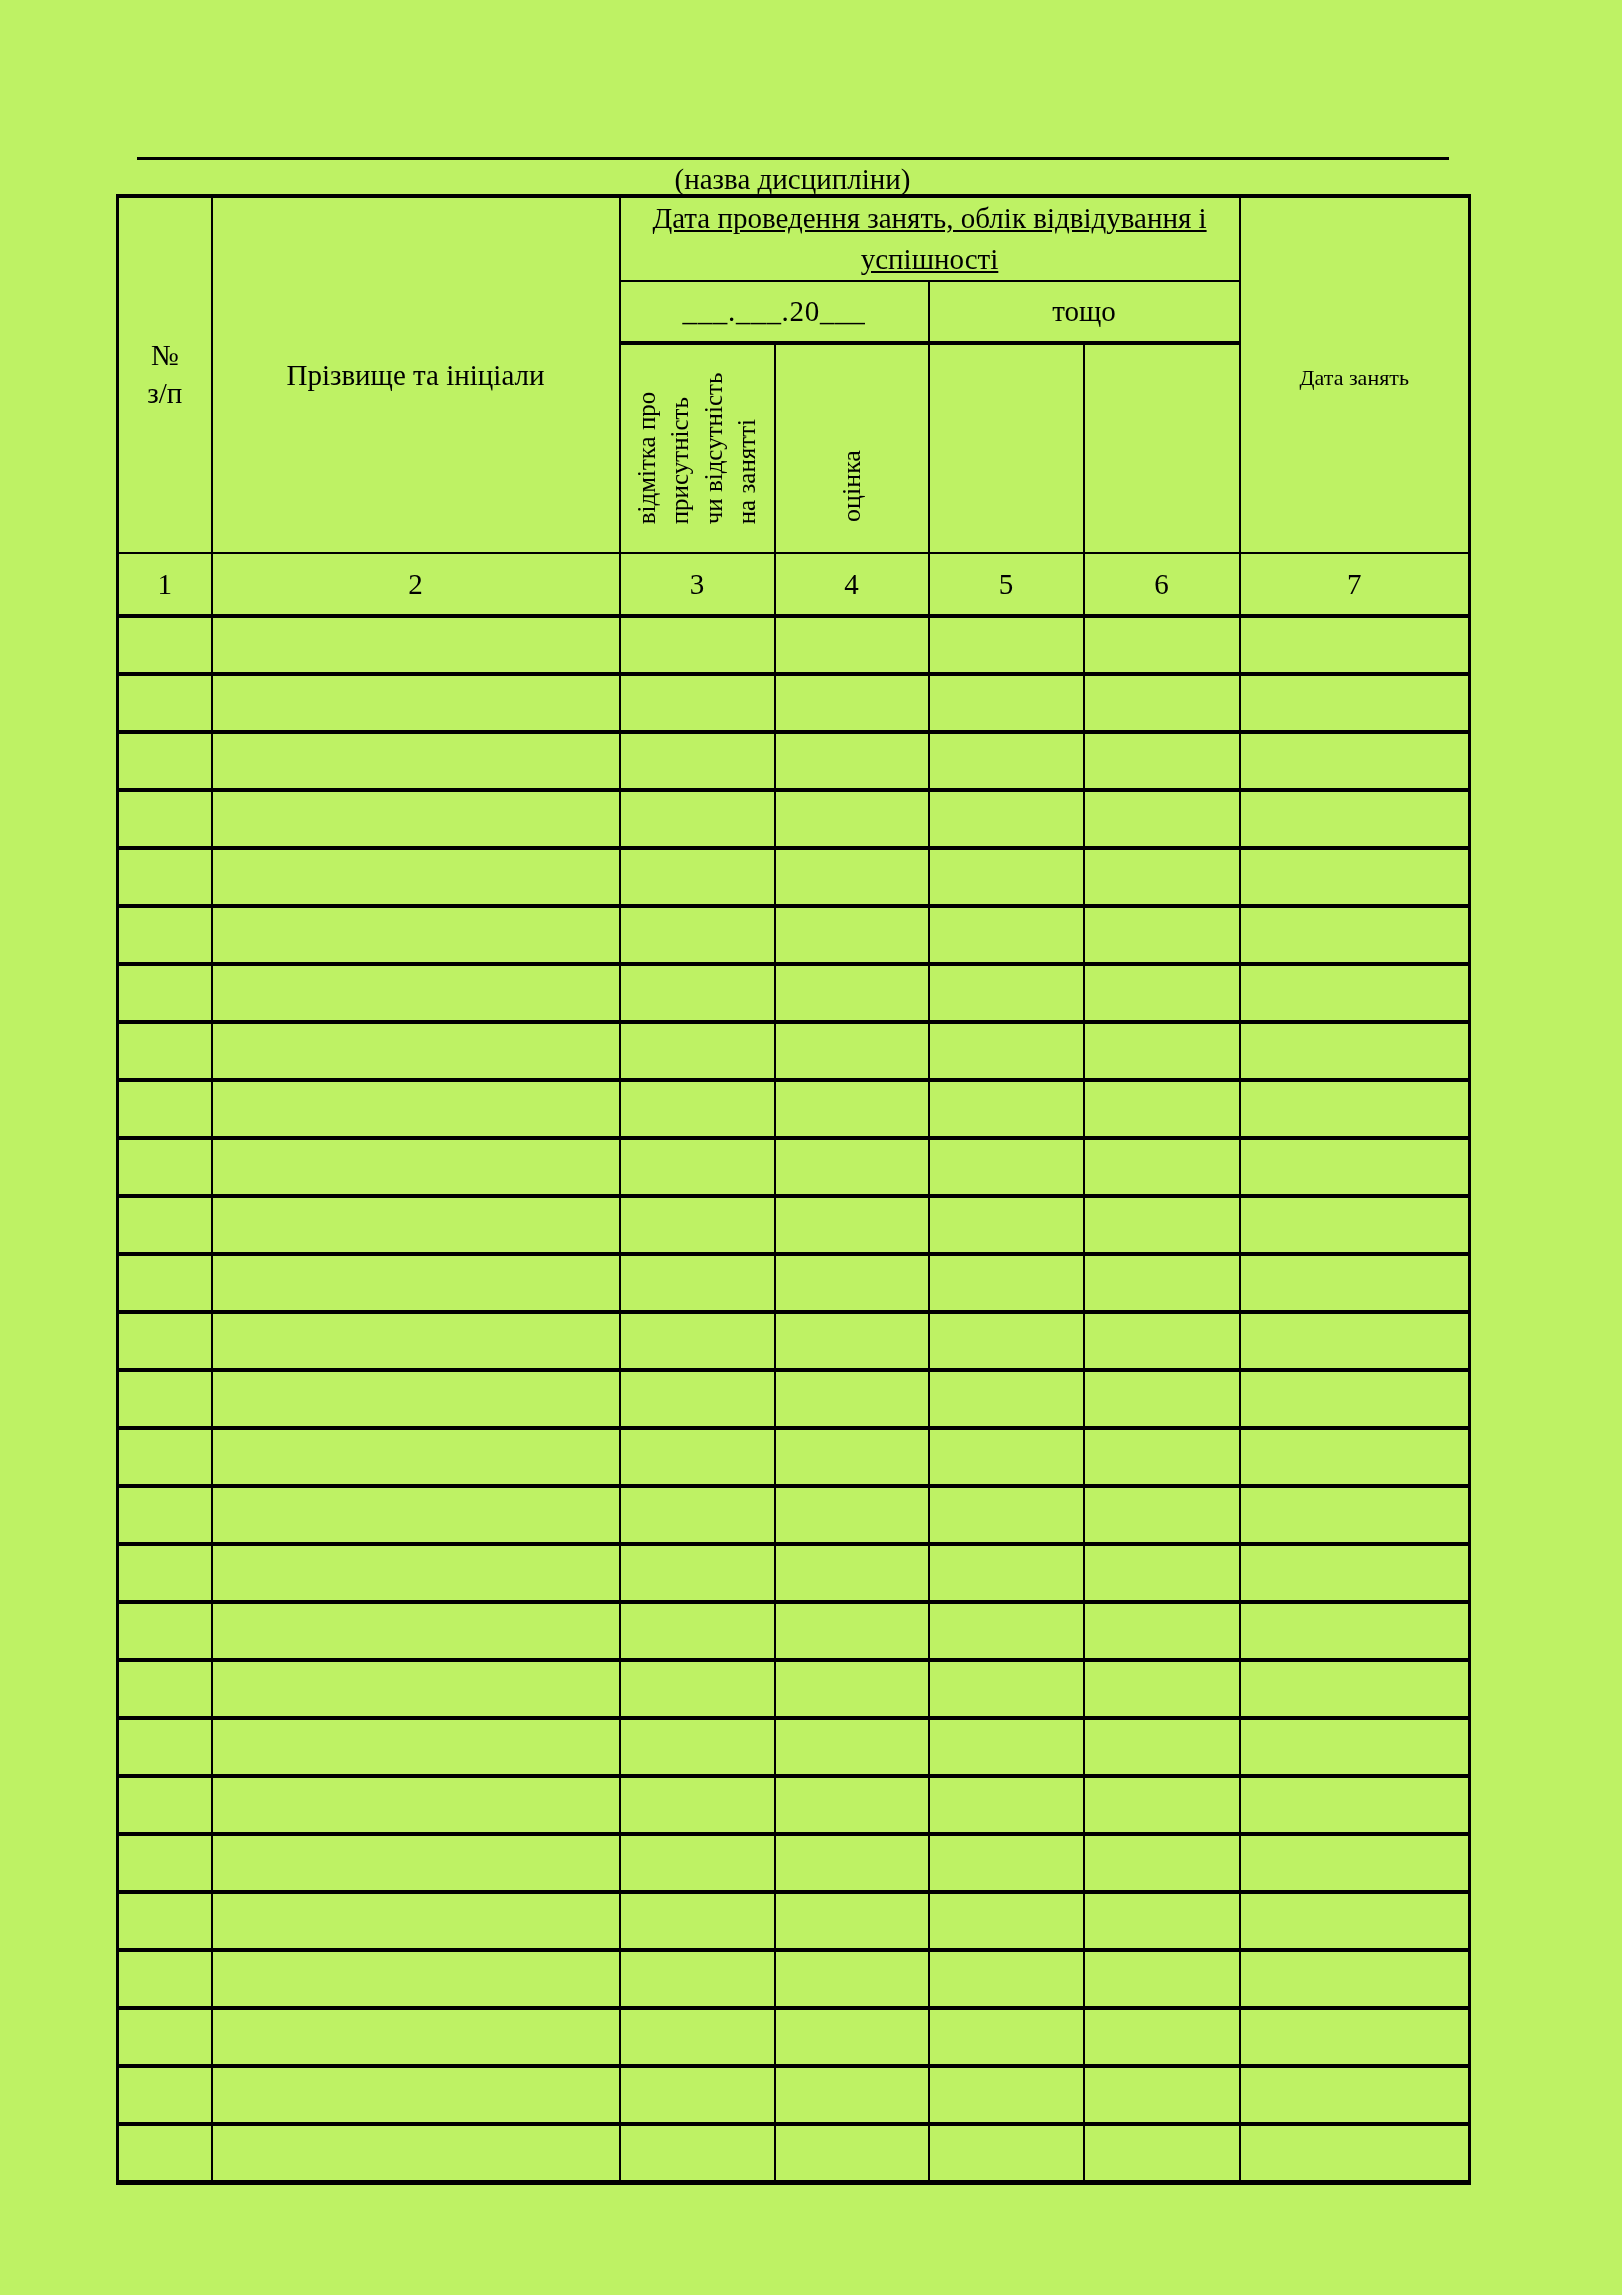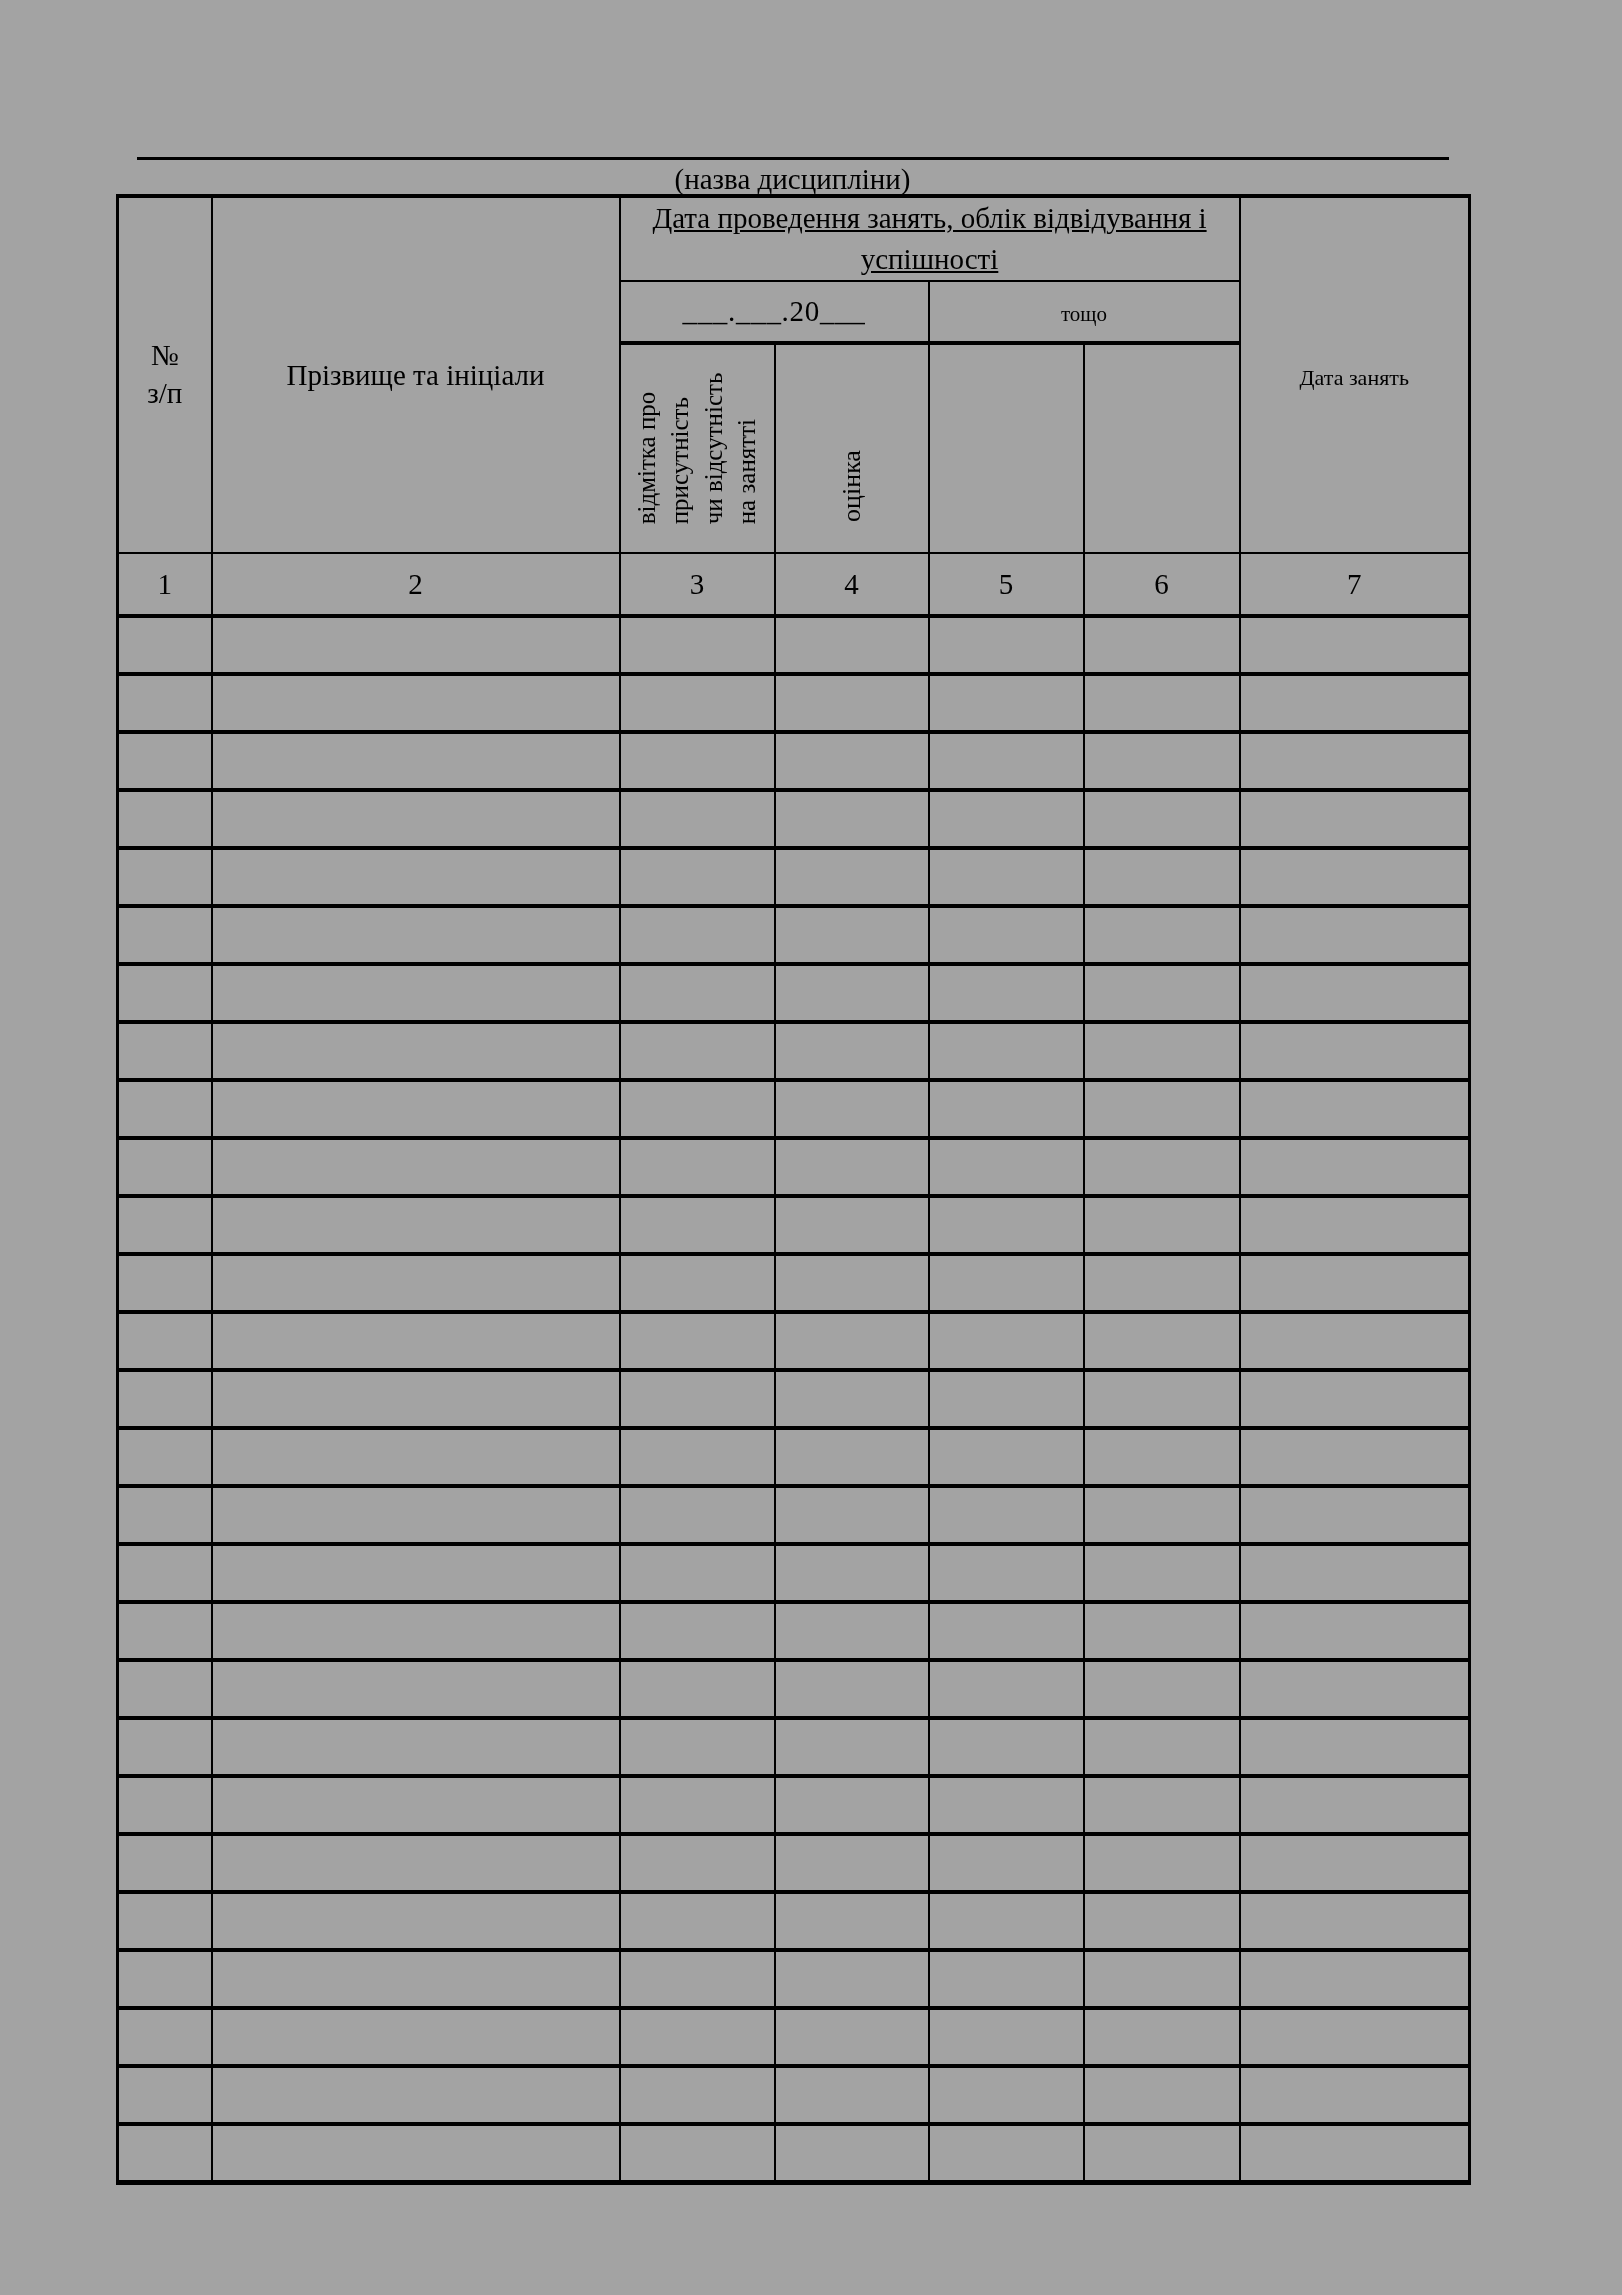"(назва дисципліни)" .page { background: #a3a3a3 -> #bef264 }
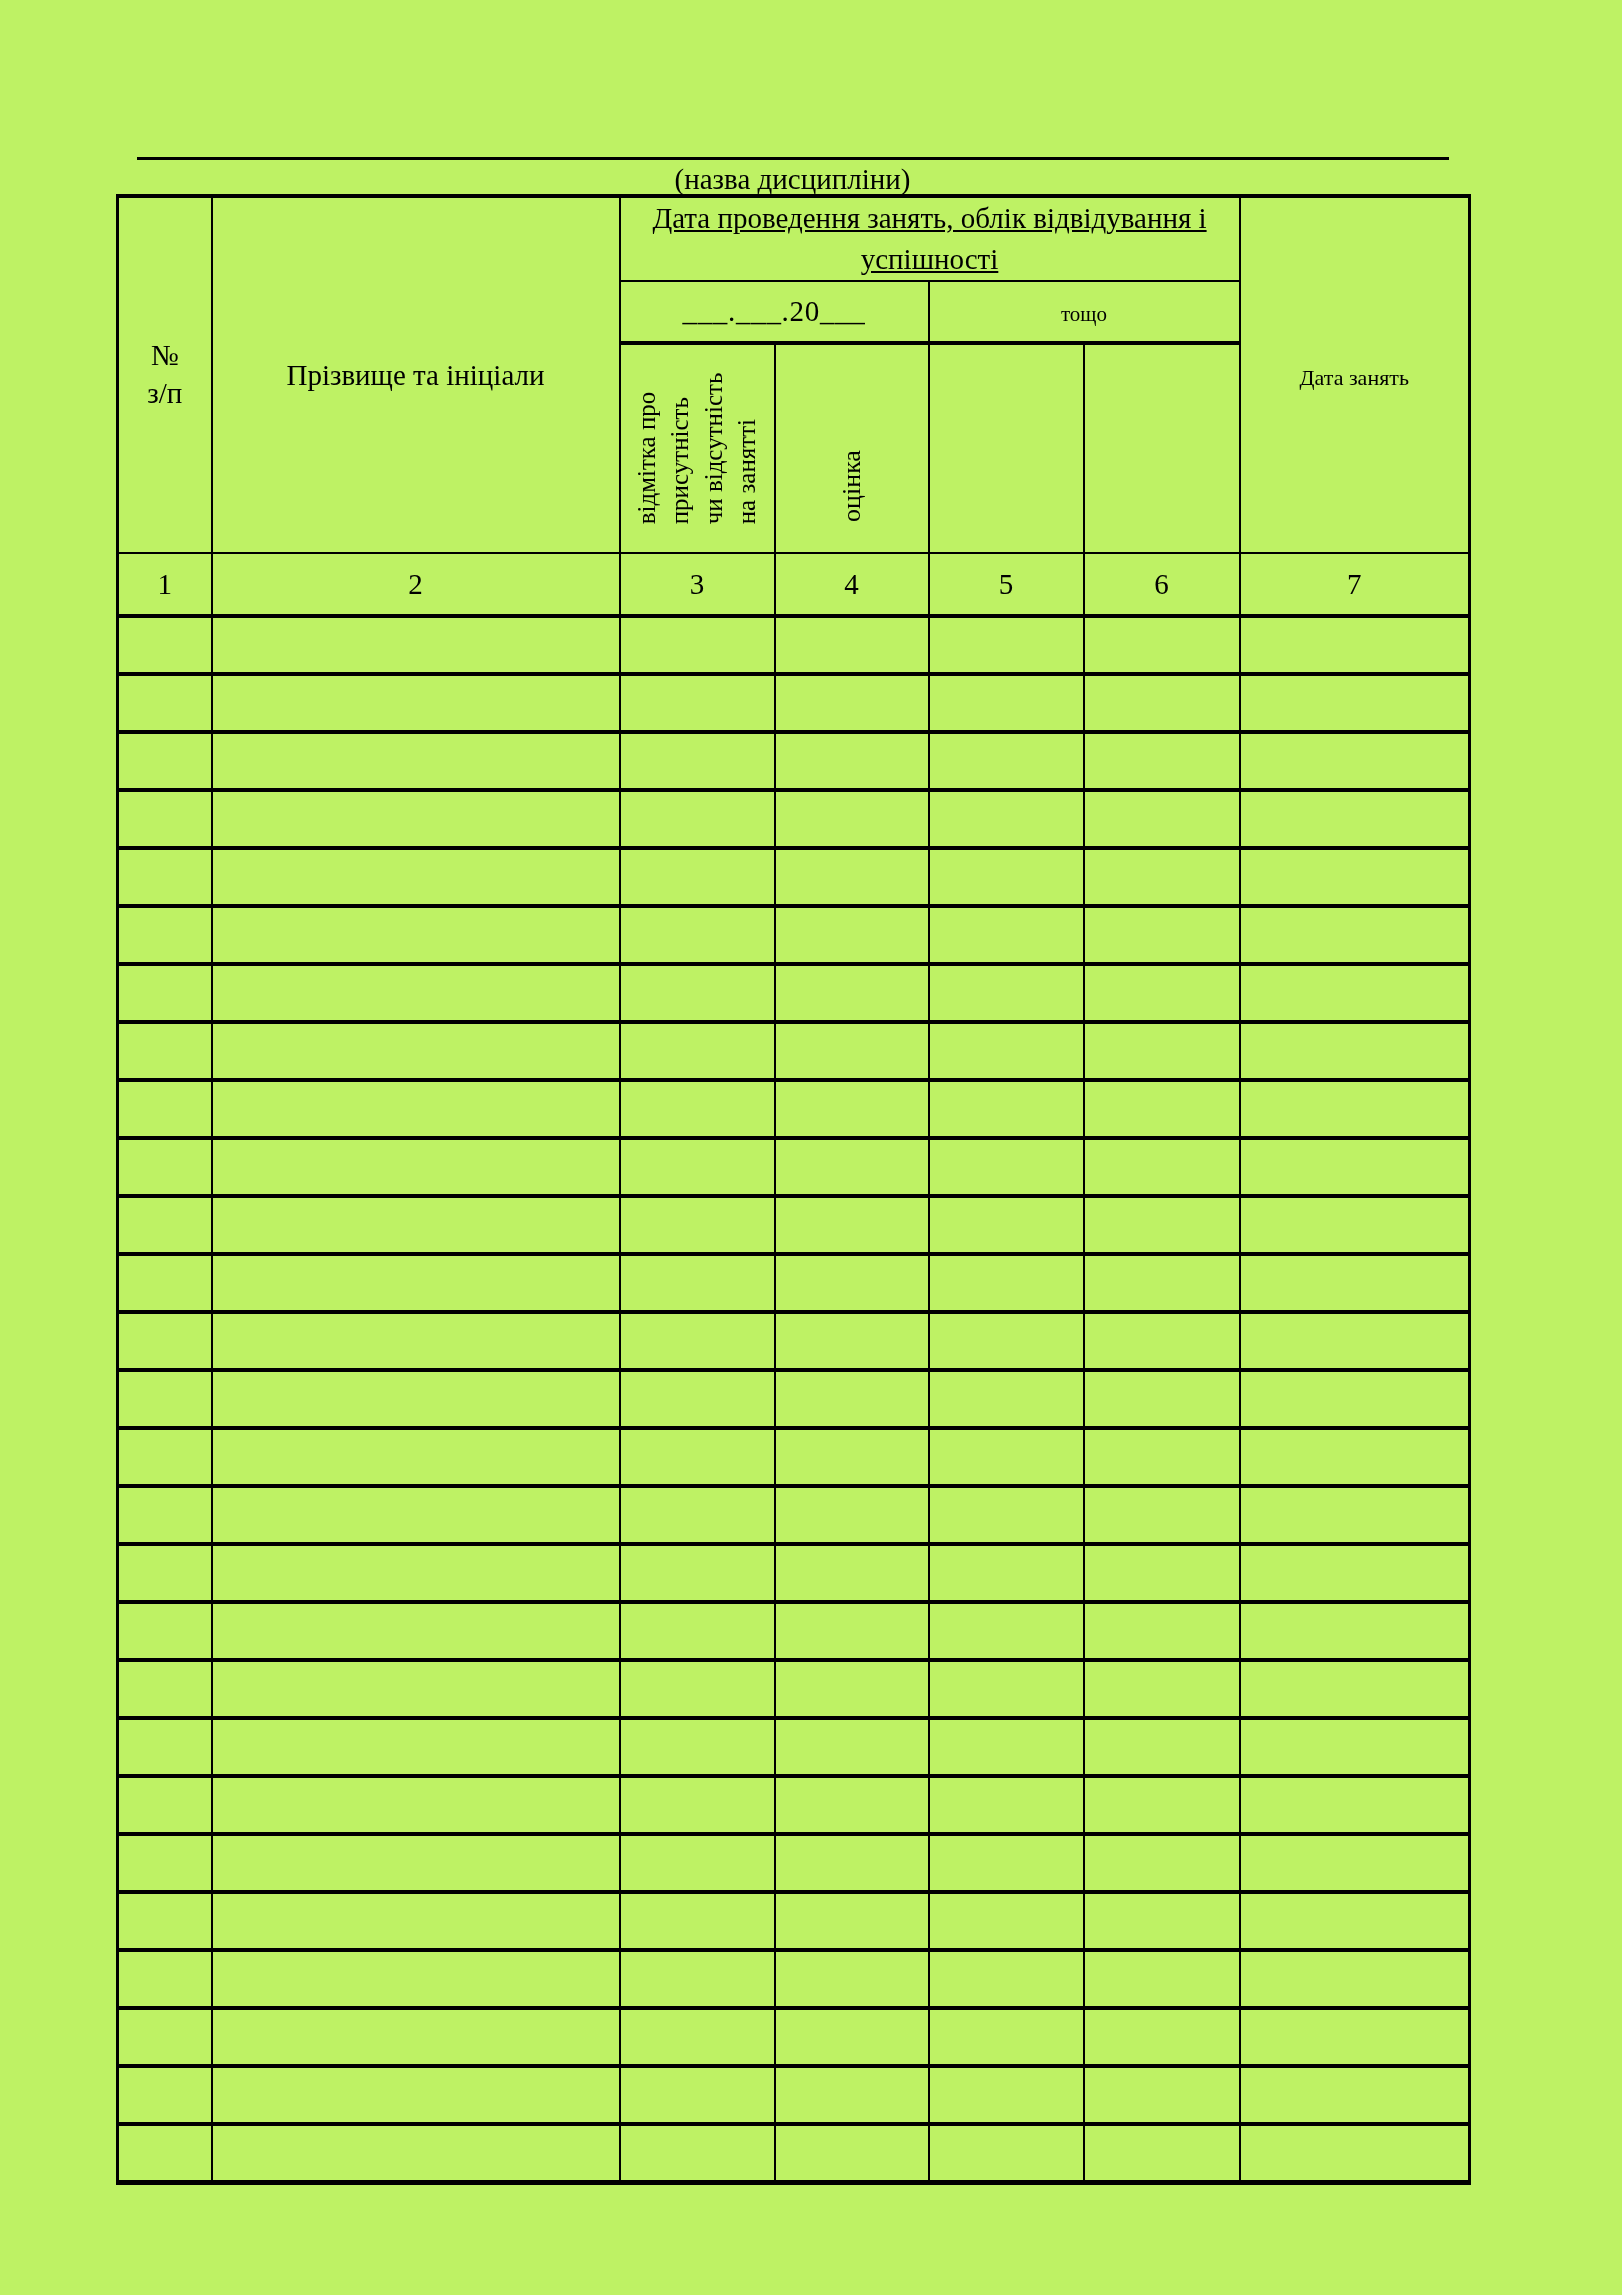"тощо" span { font-size: 21px -> 29px }
